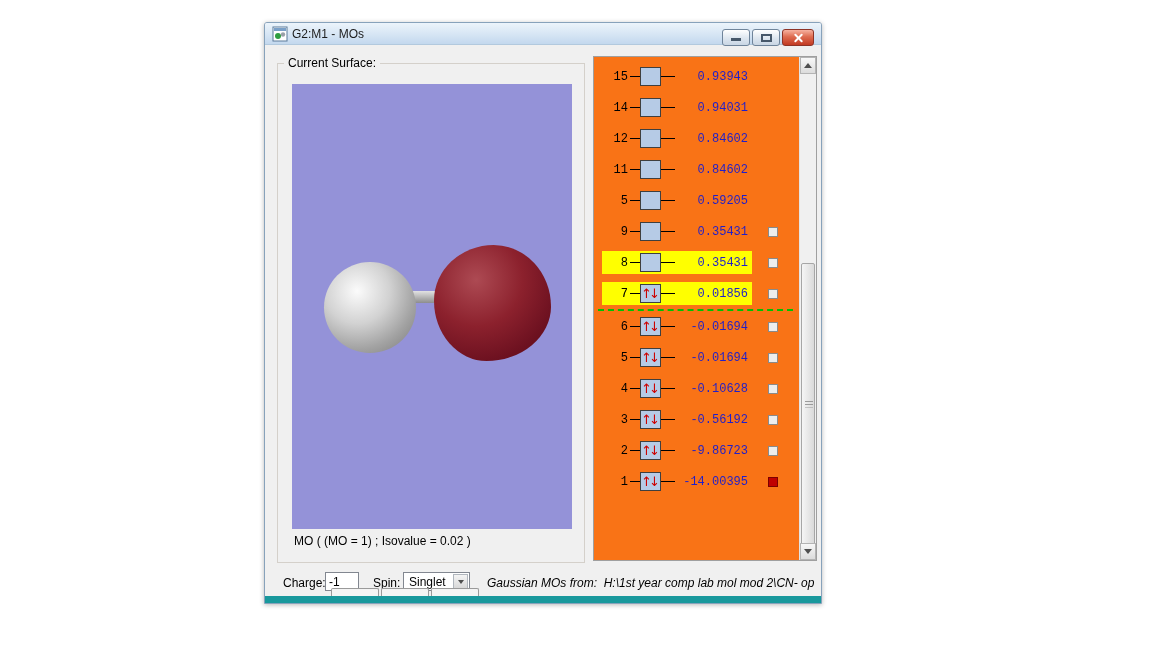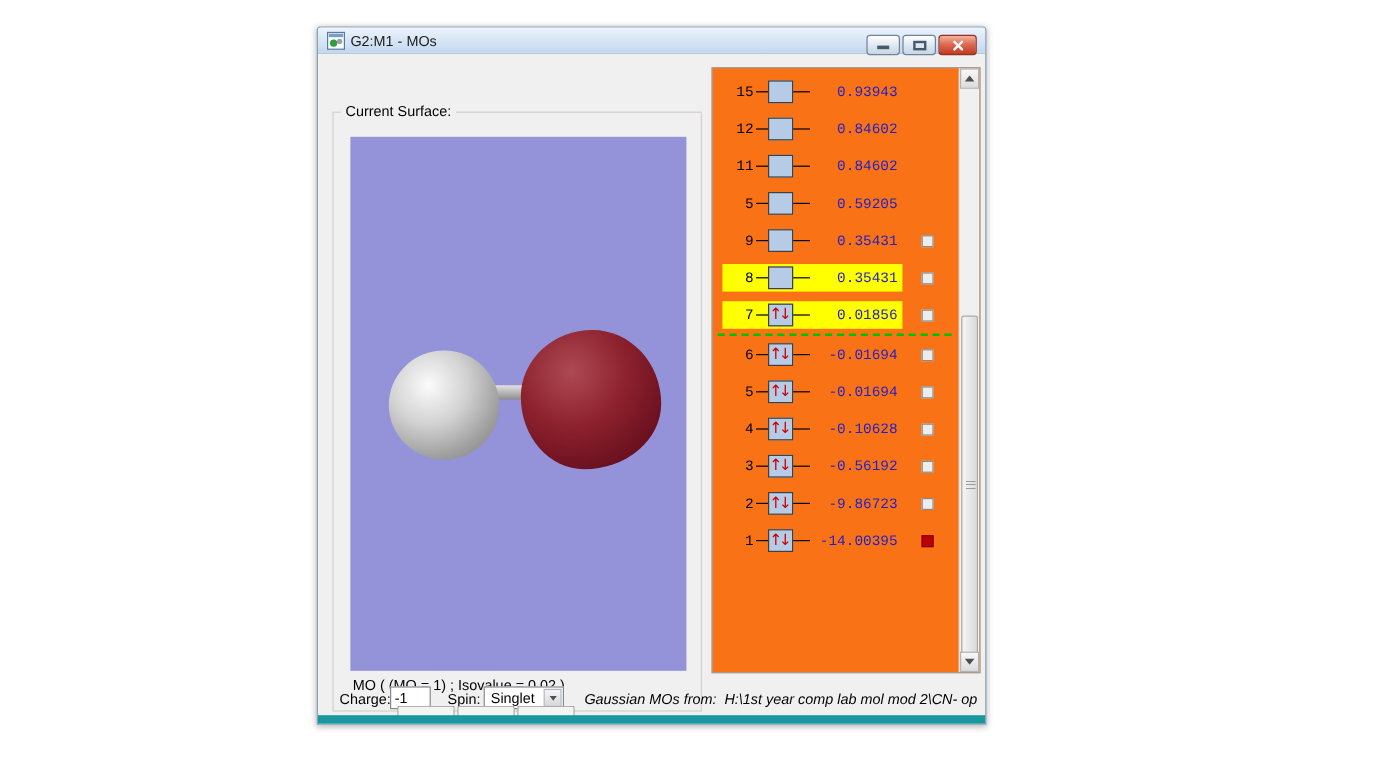"Current Surface:" .groupbox { margin-top: 30px -> none }
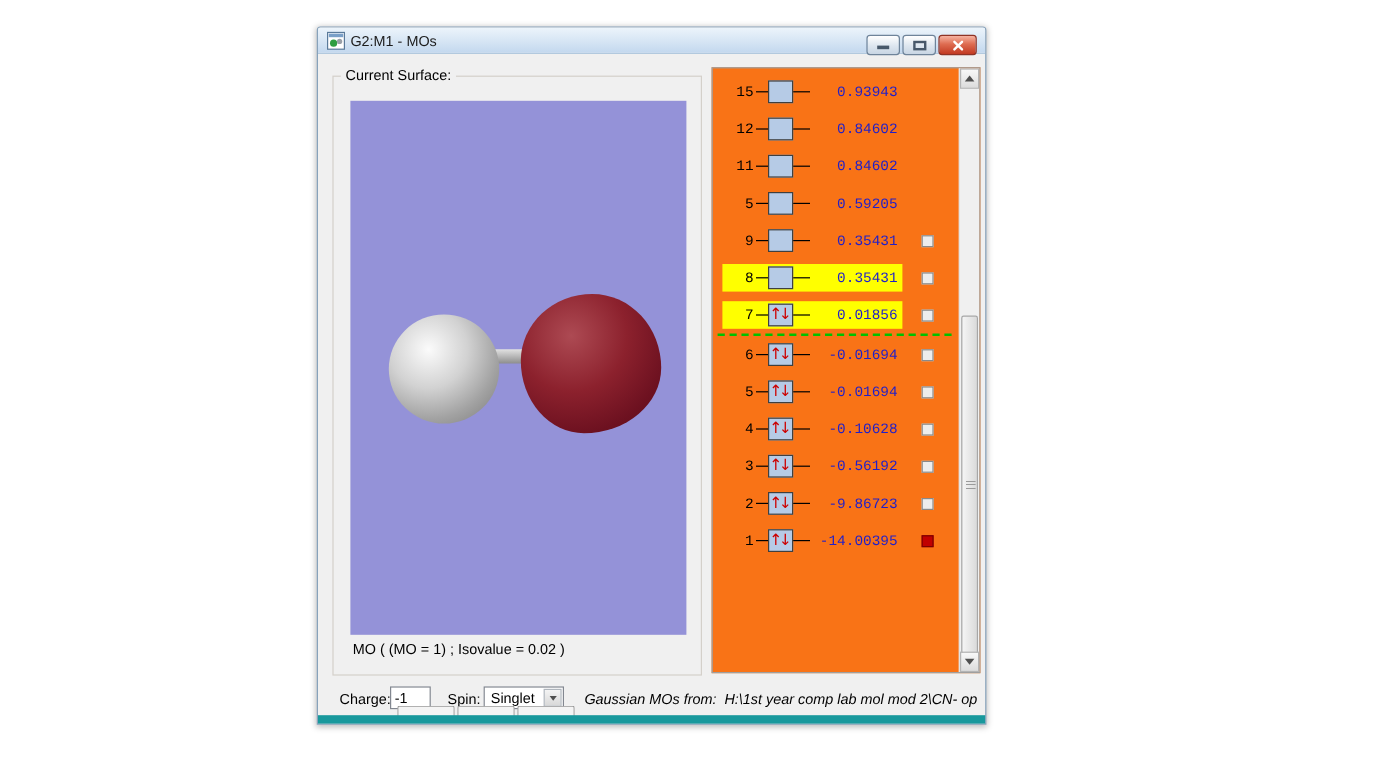"14" div.mo-row { html: none -> <div> <div> <span>14</span> <span></span> <span></span> <span></span> <span>0.94031</span> </div> <span></span> </div> }
